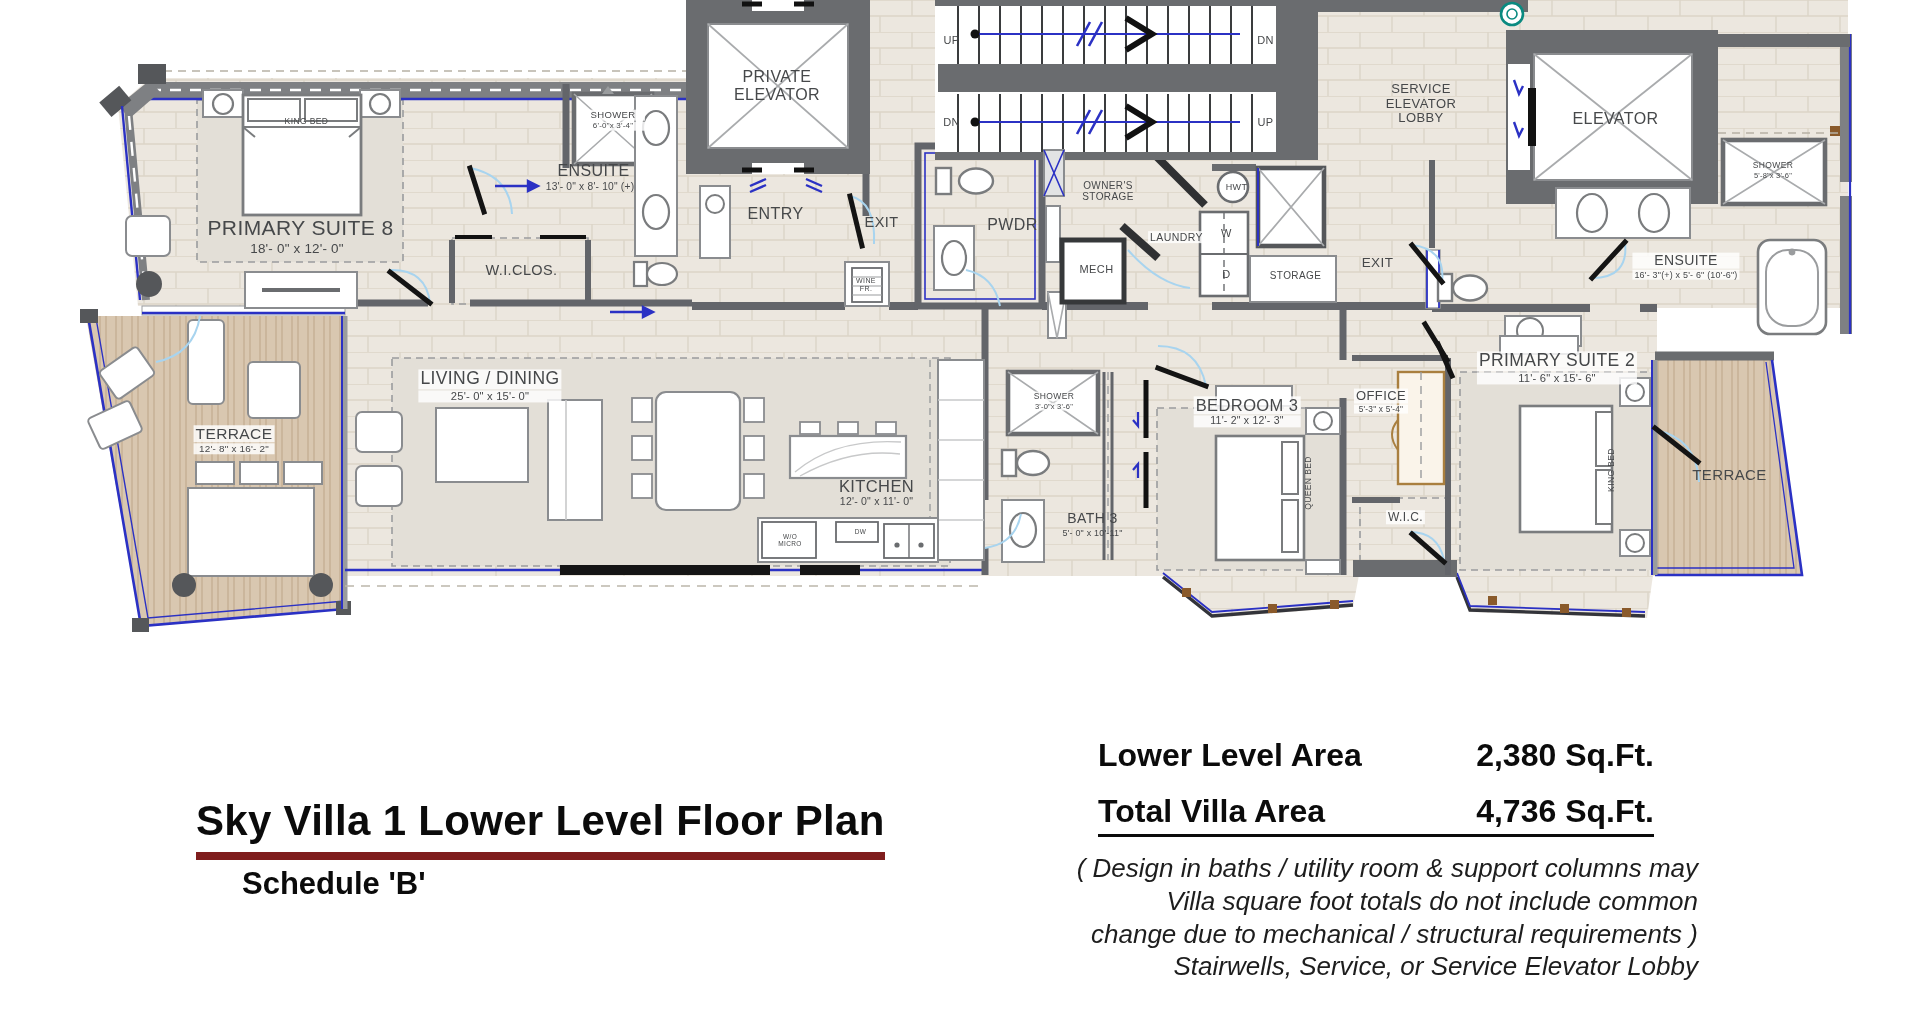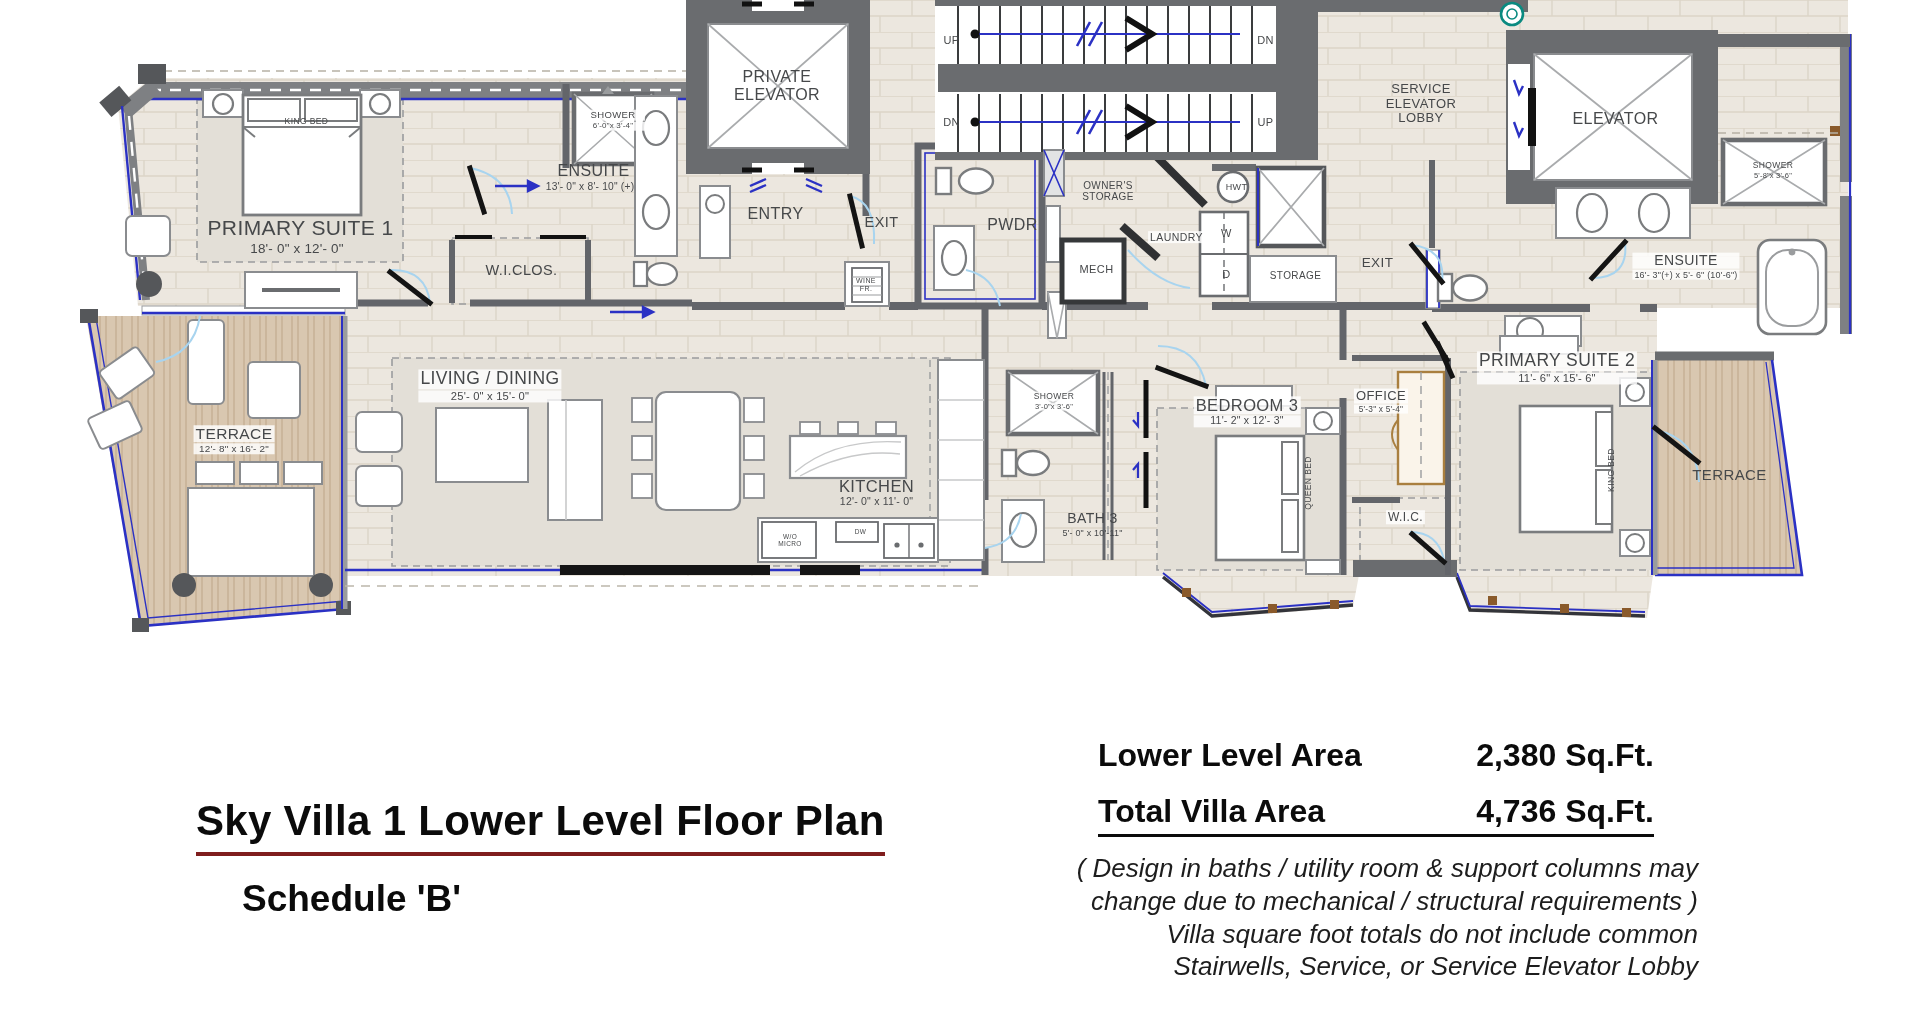"PRIMARY SUITE 1" div.nm { text: 1 -> 8 }
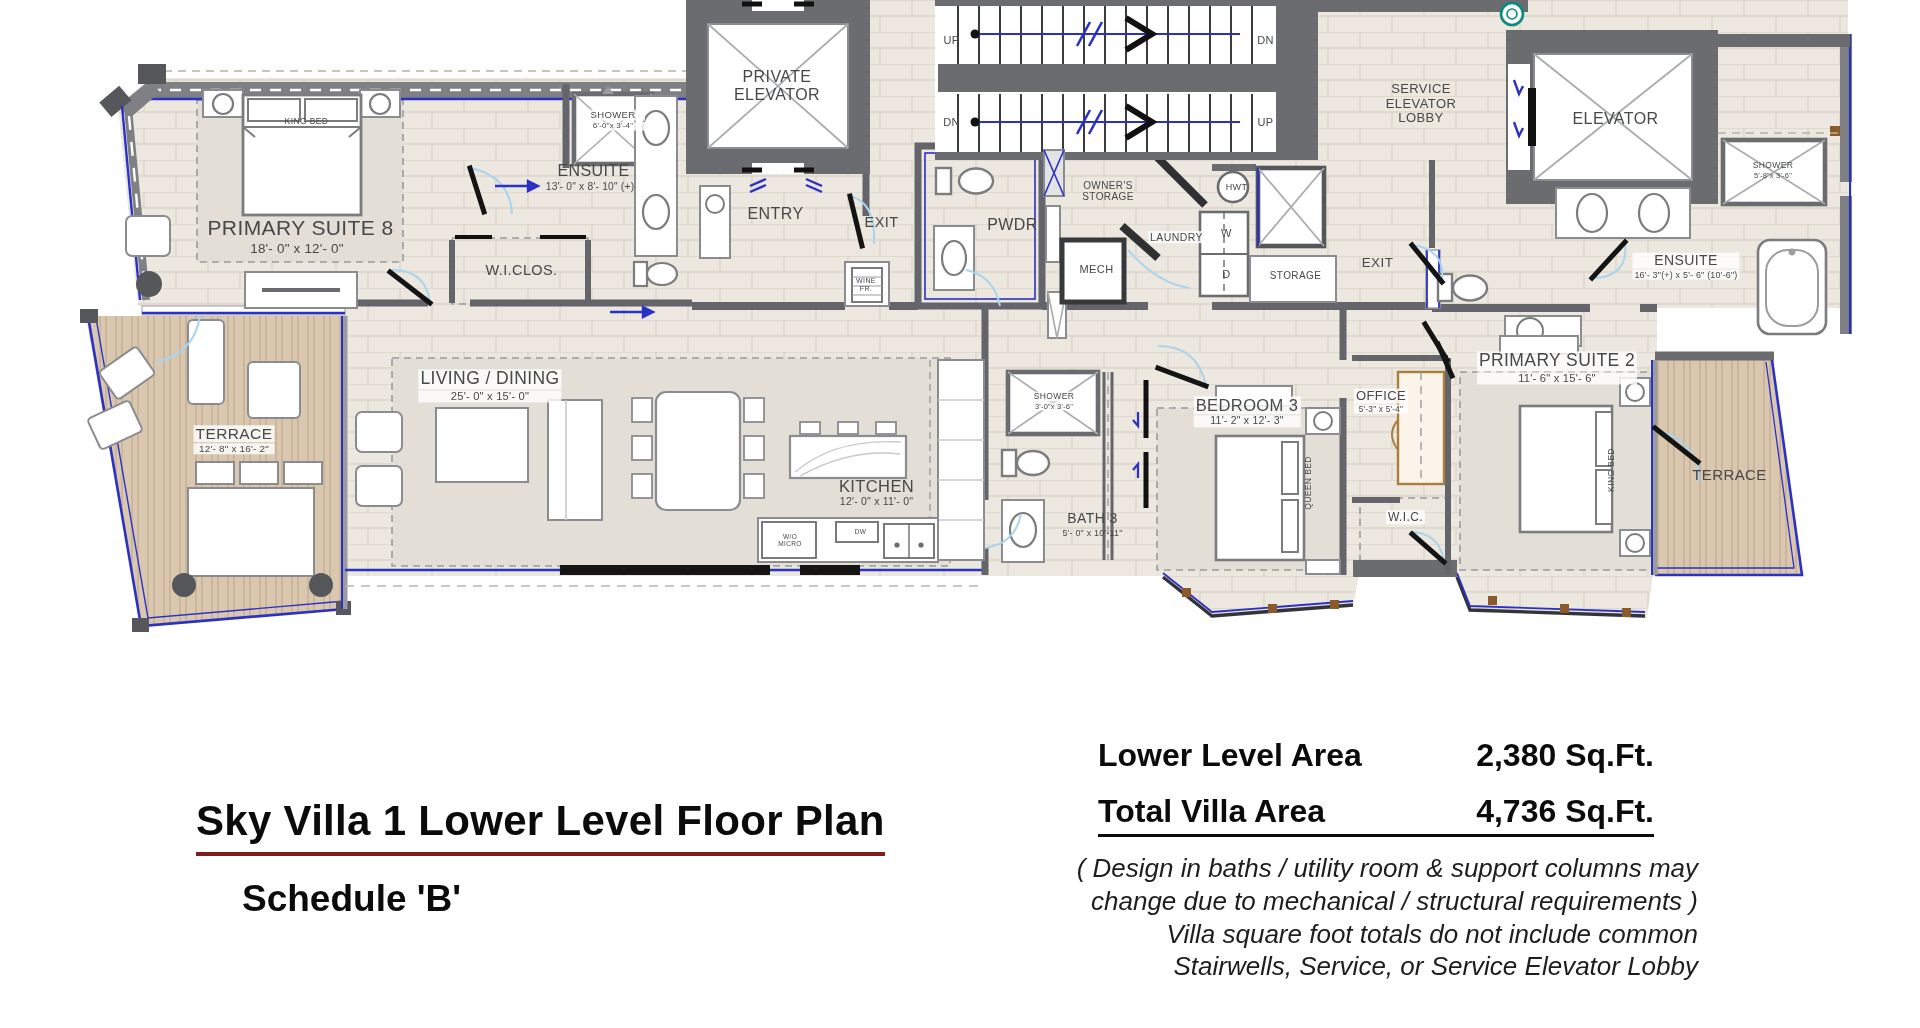"Sky Villa 1 Lower Level" .main-title { border-bottom: 4px solid #7f1d1d -> 8px solid #7f1d1d }
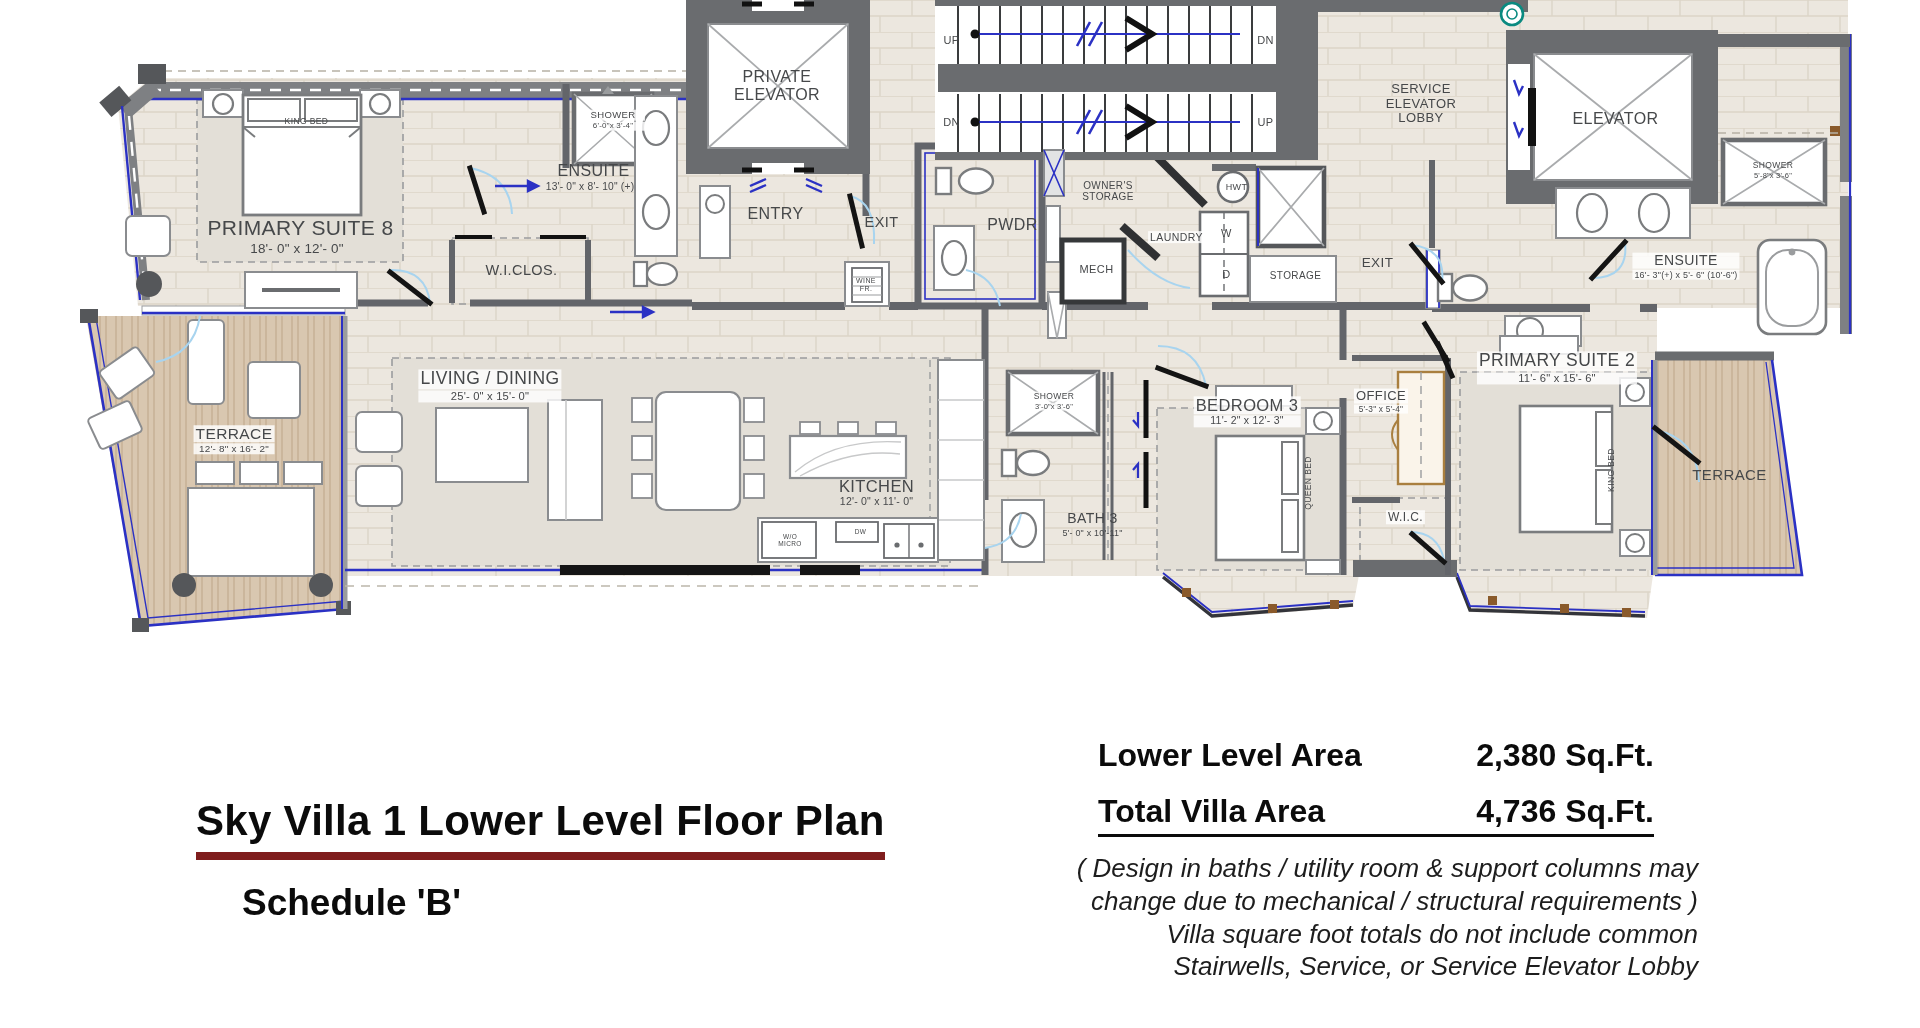"Schedule 'B'" .schedule { font-size: 37px -> 31px; margin-top: 22px -> 6px }
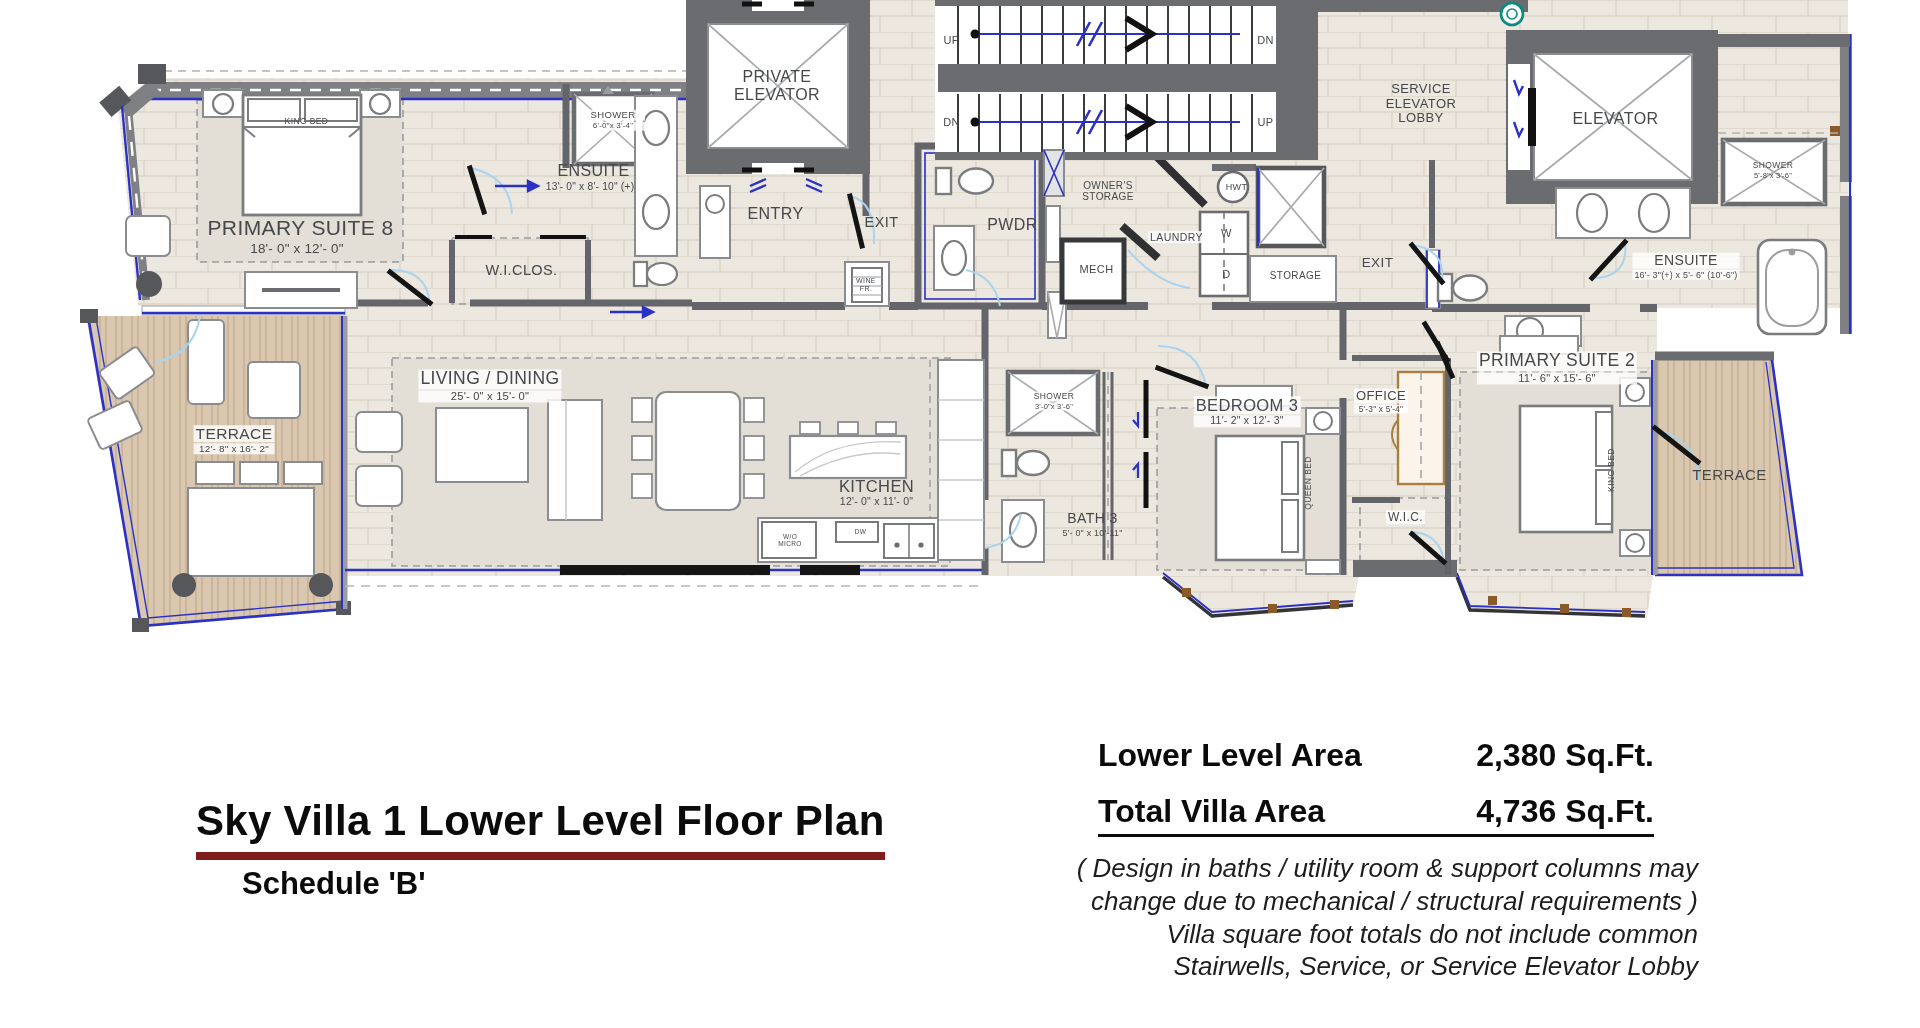"change due to mechanical /" div { order: before "Villa square foot totals do" -> after "Villa square foot totals do" }
